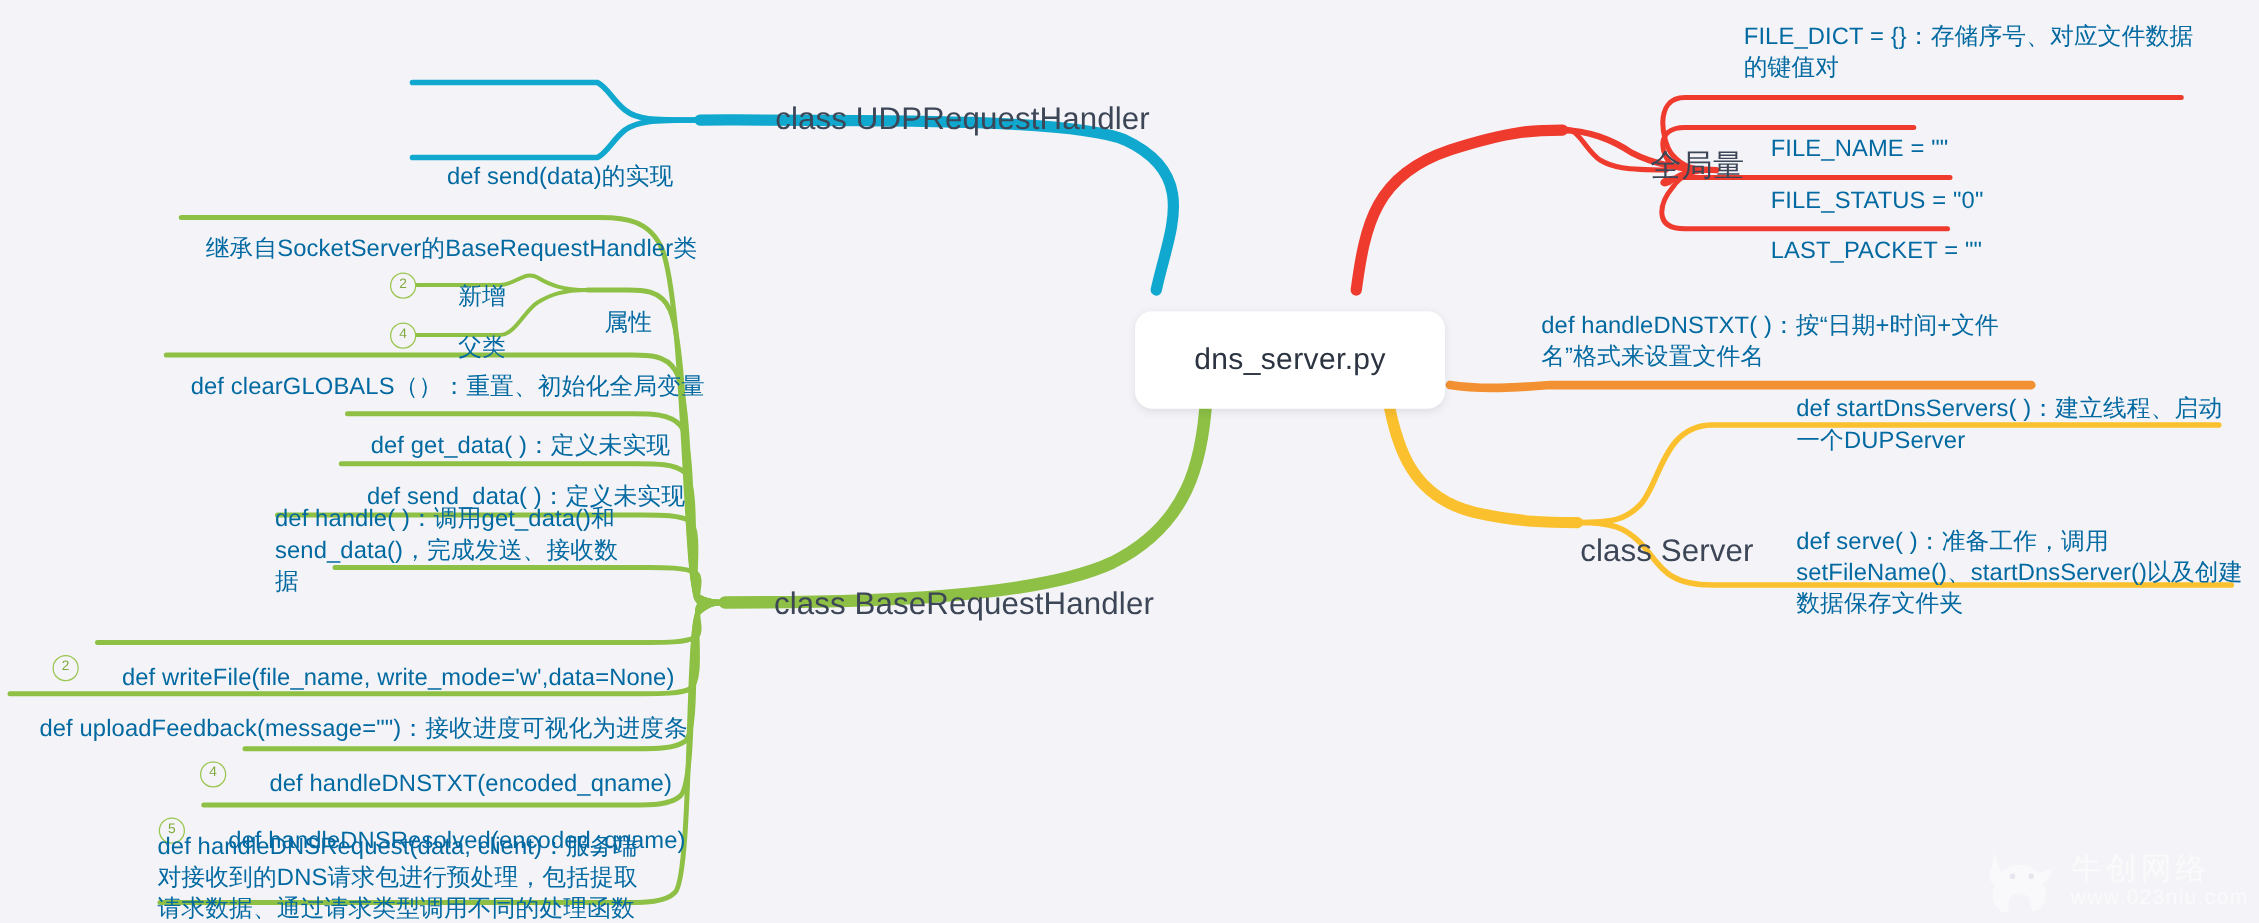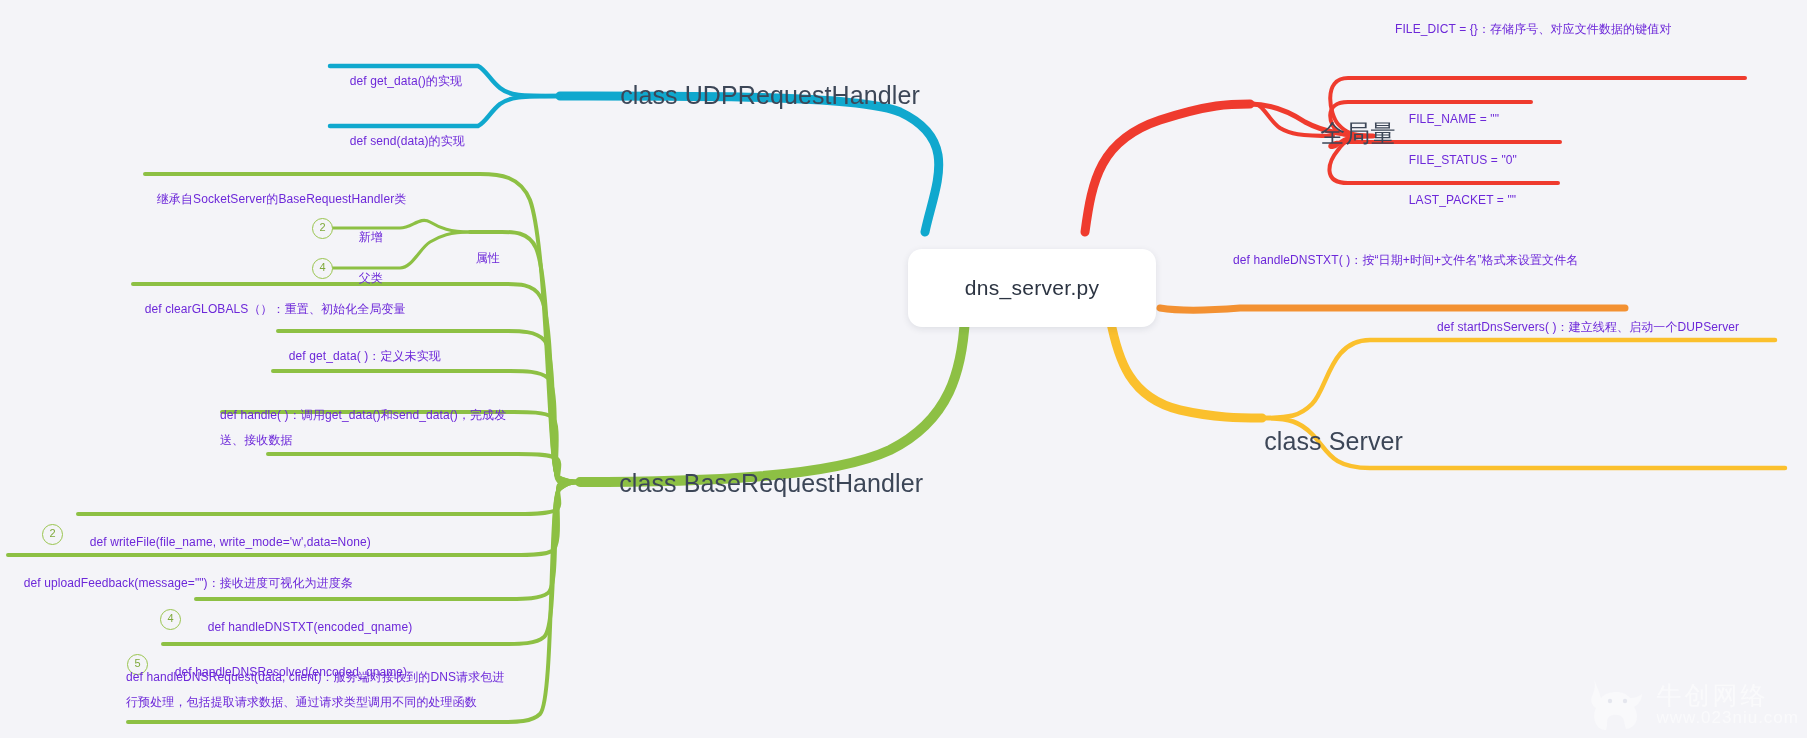"FILE_DICT = {}：存储序号、对应文件数据的键值对" .node-label { color: #6d28d9 -> #0369a1; font-size: 12px -> 19px }
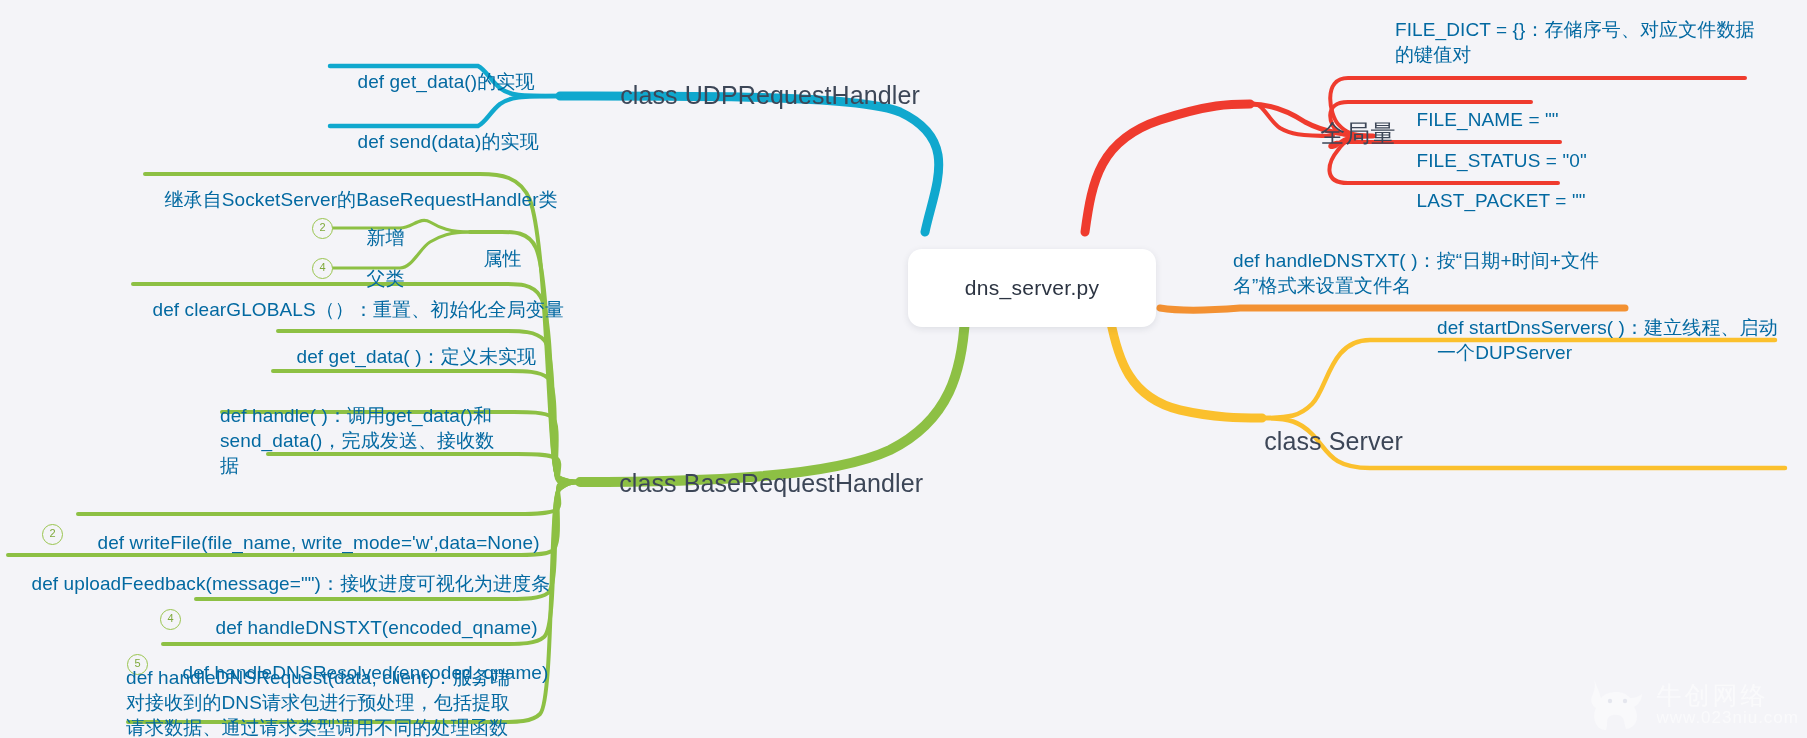"def get_data()的实现" div.node-label { html: <div> <span>def get_data()的实现</span> </div> -> none }
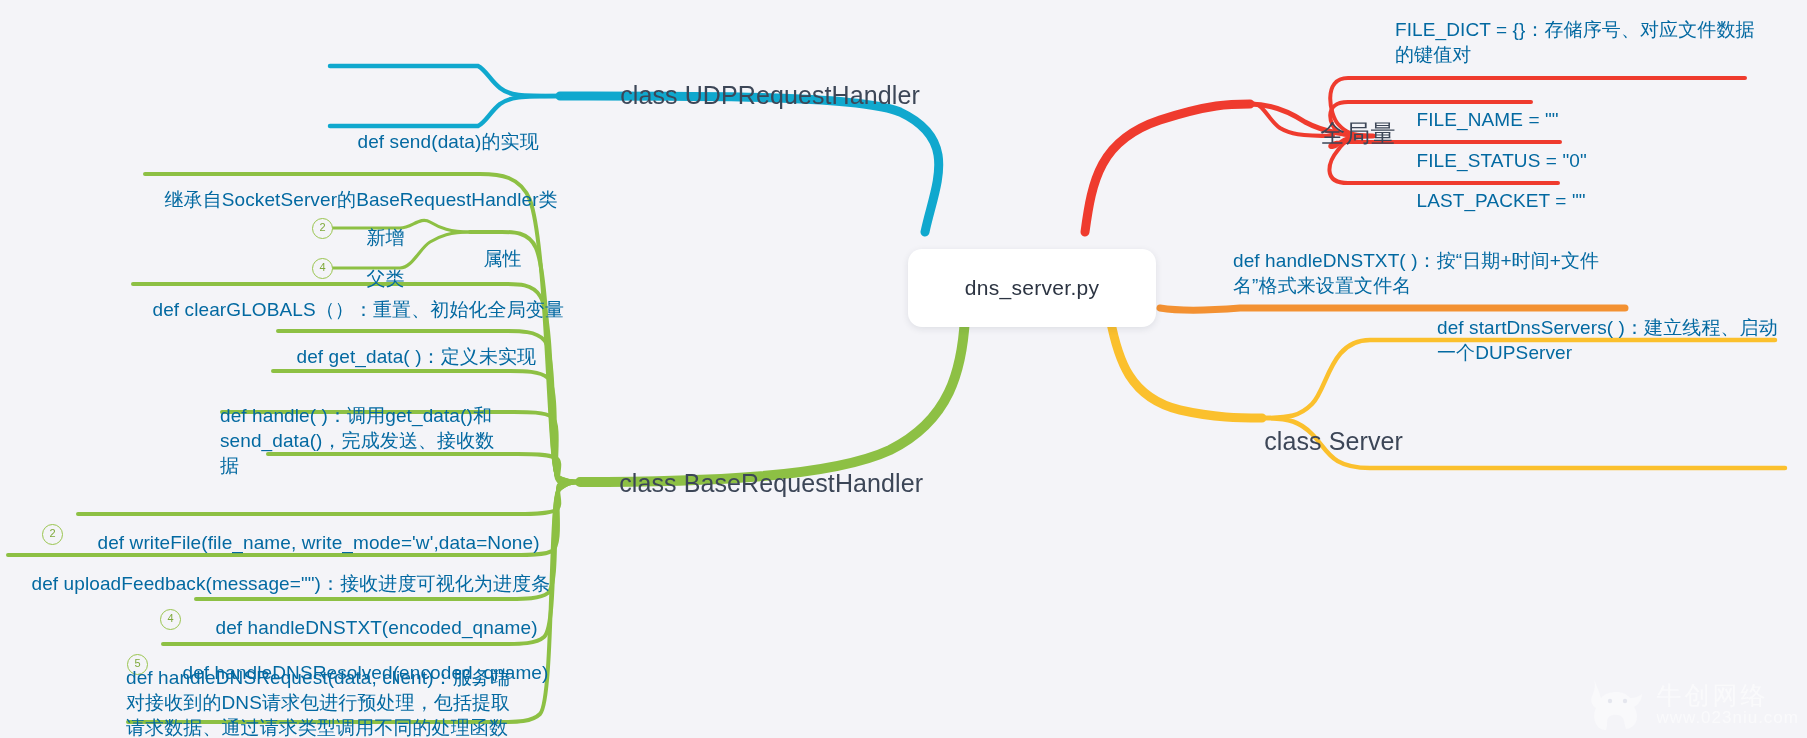"dns_server.py" .topic-main { font-size: 21px -> 24px }
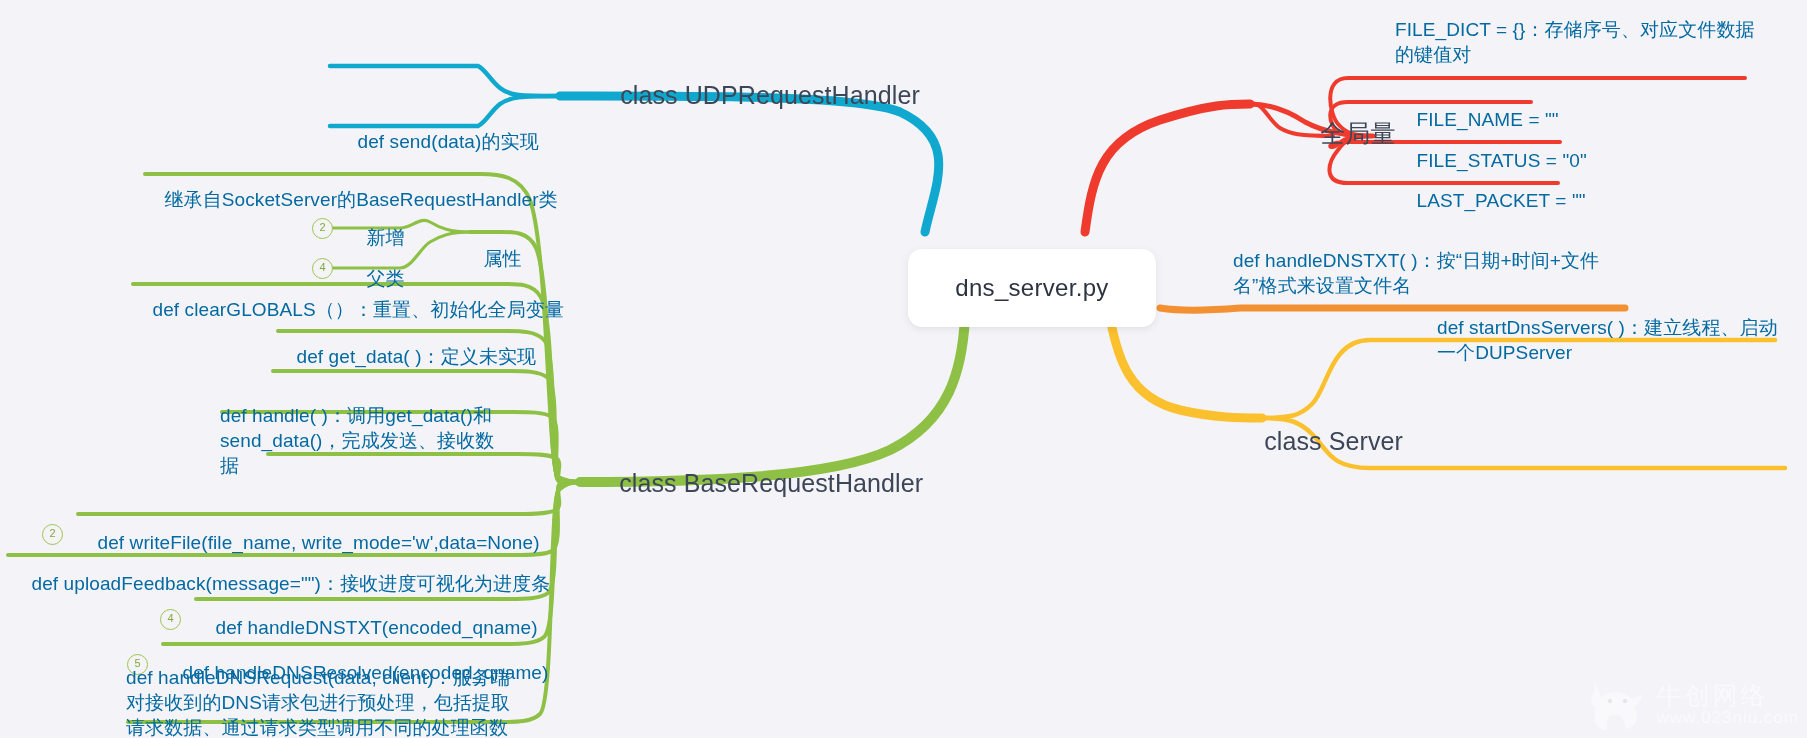"def send_data( )：定义未实现" div.node-label { html: none -> <div> <span>def send_data( )：定义未实现</span> </div> }
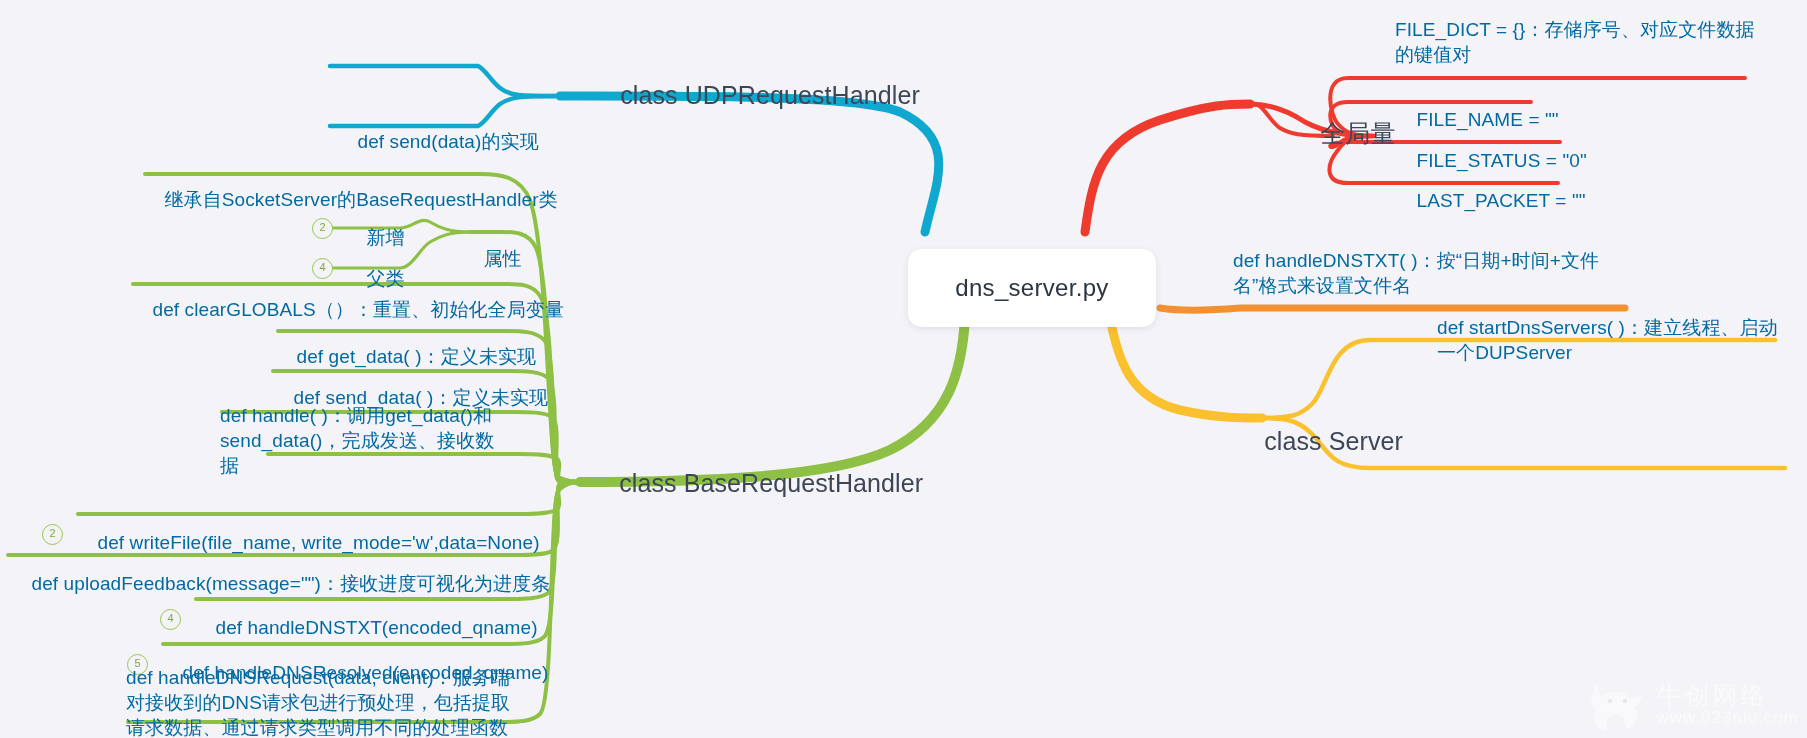"def serve(" div.node-label { html: none -> <div> <span>def serve( )：准备工作，调用setFileName()、startDnsServer()以及创建数据保存文件夹</span> </div> }
